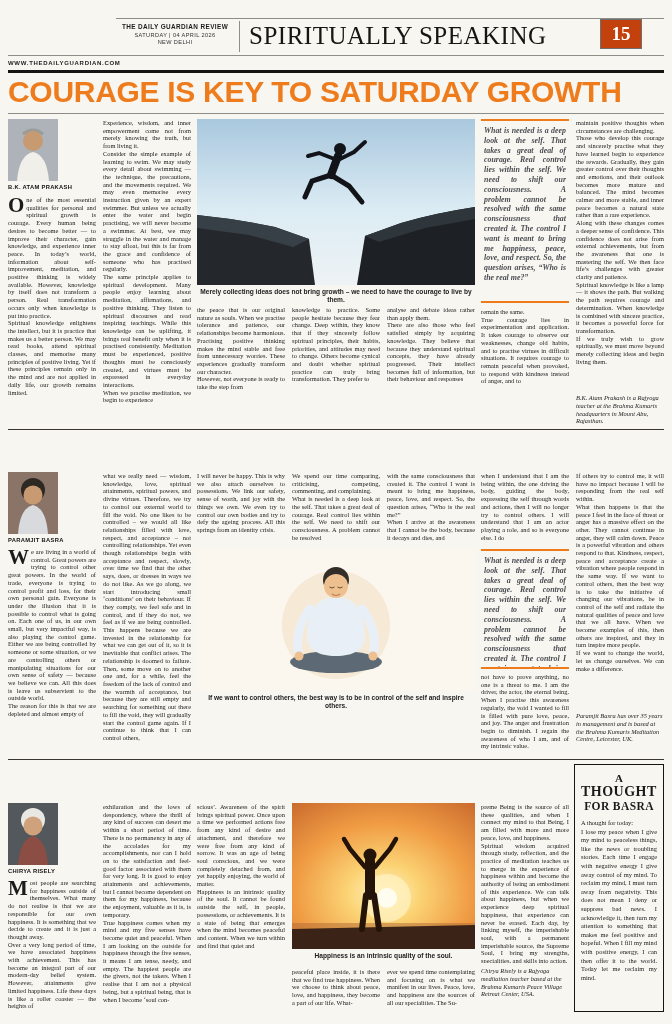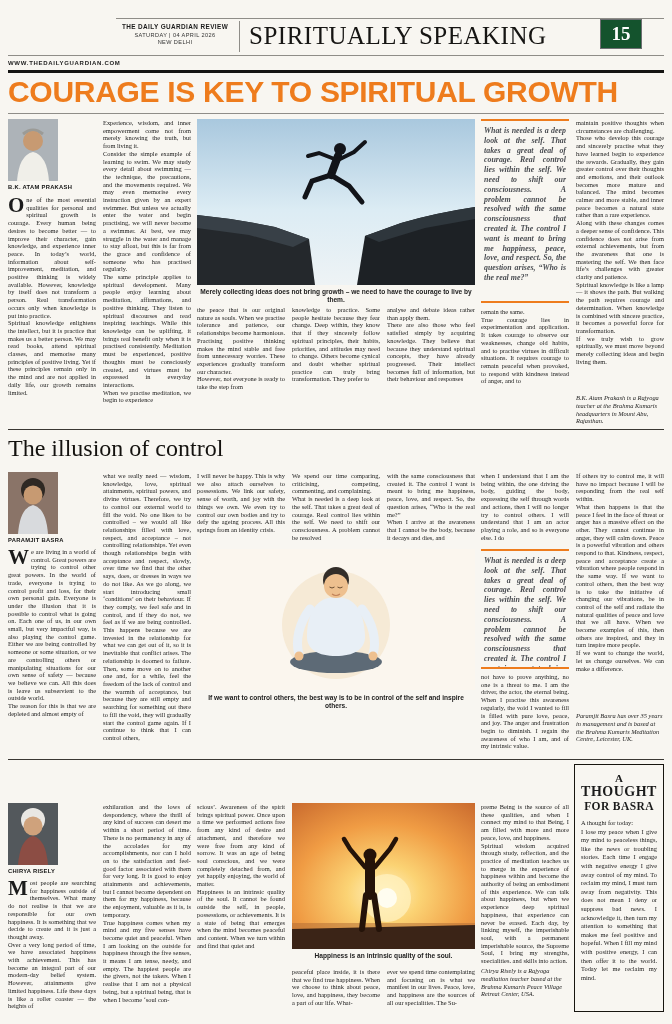"15" .pageno { background: #14532d -> #c2410c }
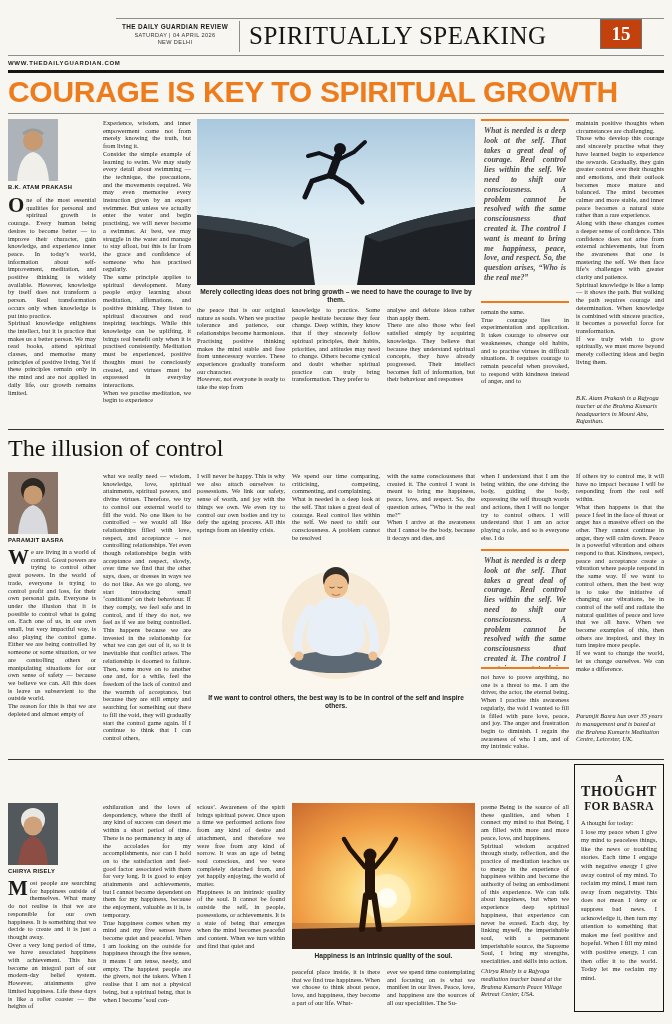"COURAGE IS KEY TO SPIRITUAL" div.abs { text: SPIRITUAL -> SATURDAY }
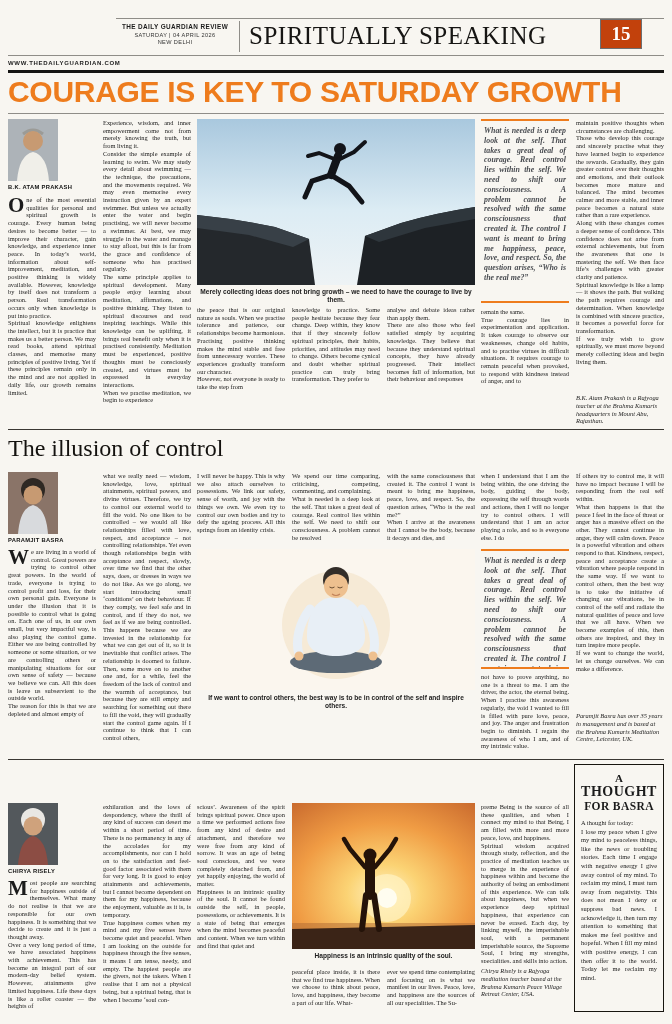"The illusion of control" div.abs { html: <div>The illusion of control</div> -> none }
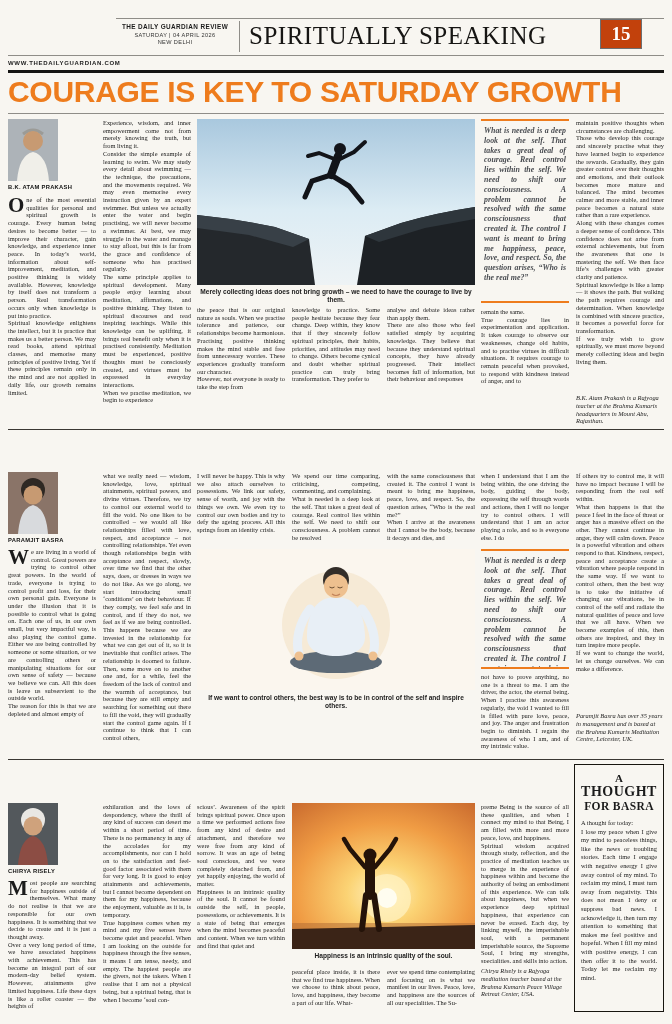"THOUGHT" .t2 { text-align: center -> left }
